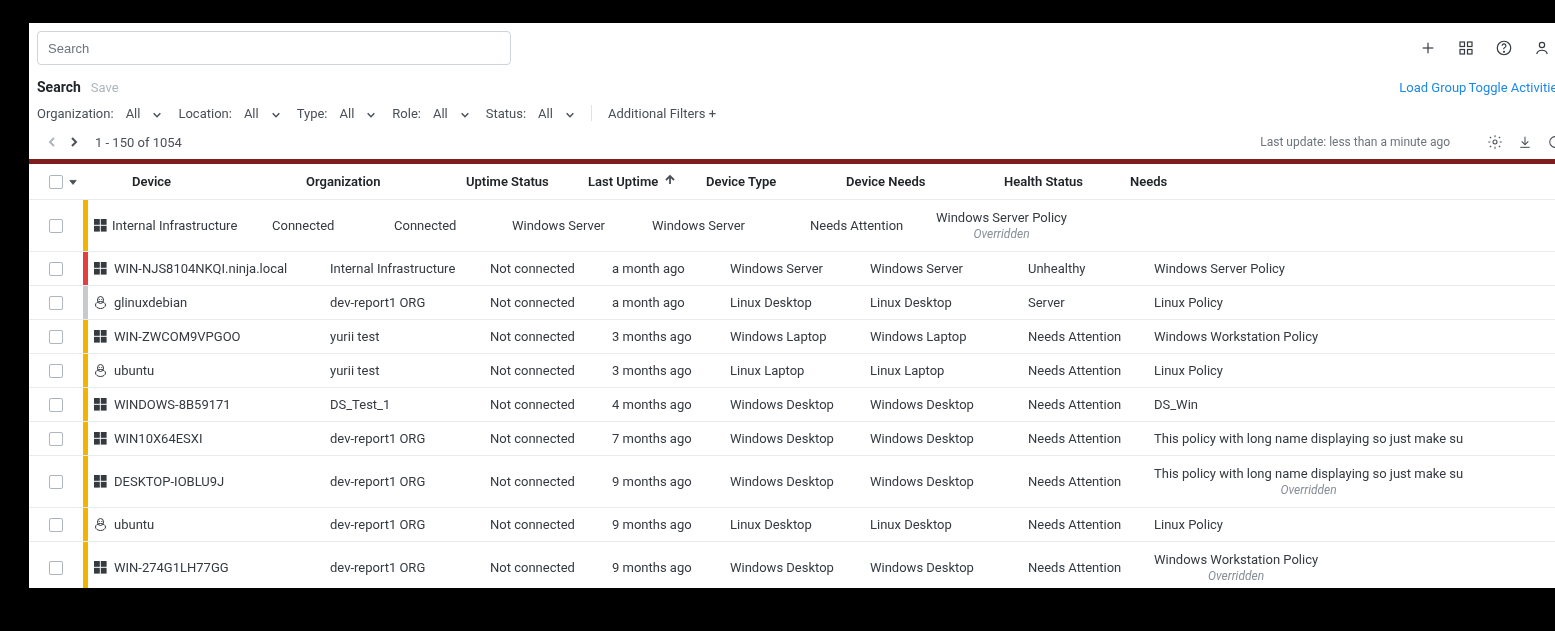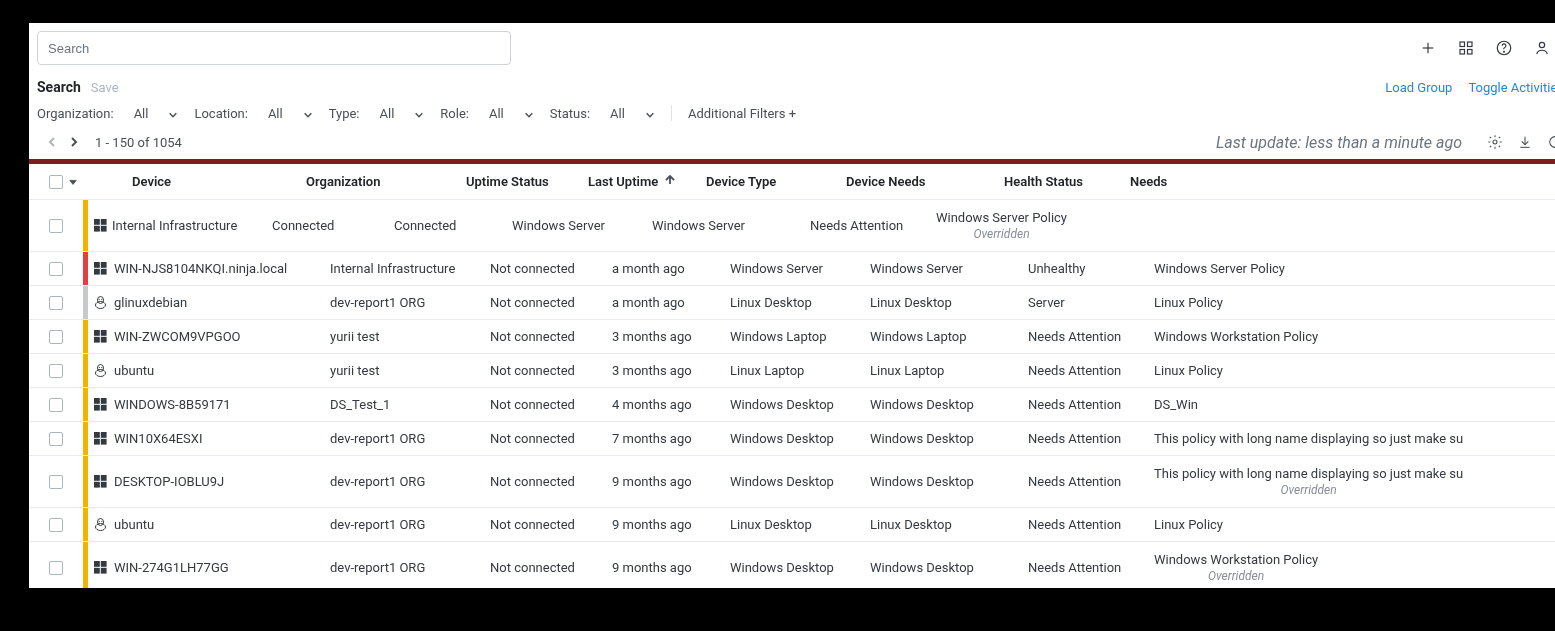"Load Group" .link-blue { margin-left: 16px -> 2px }
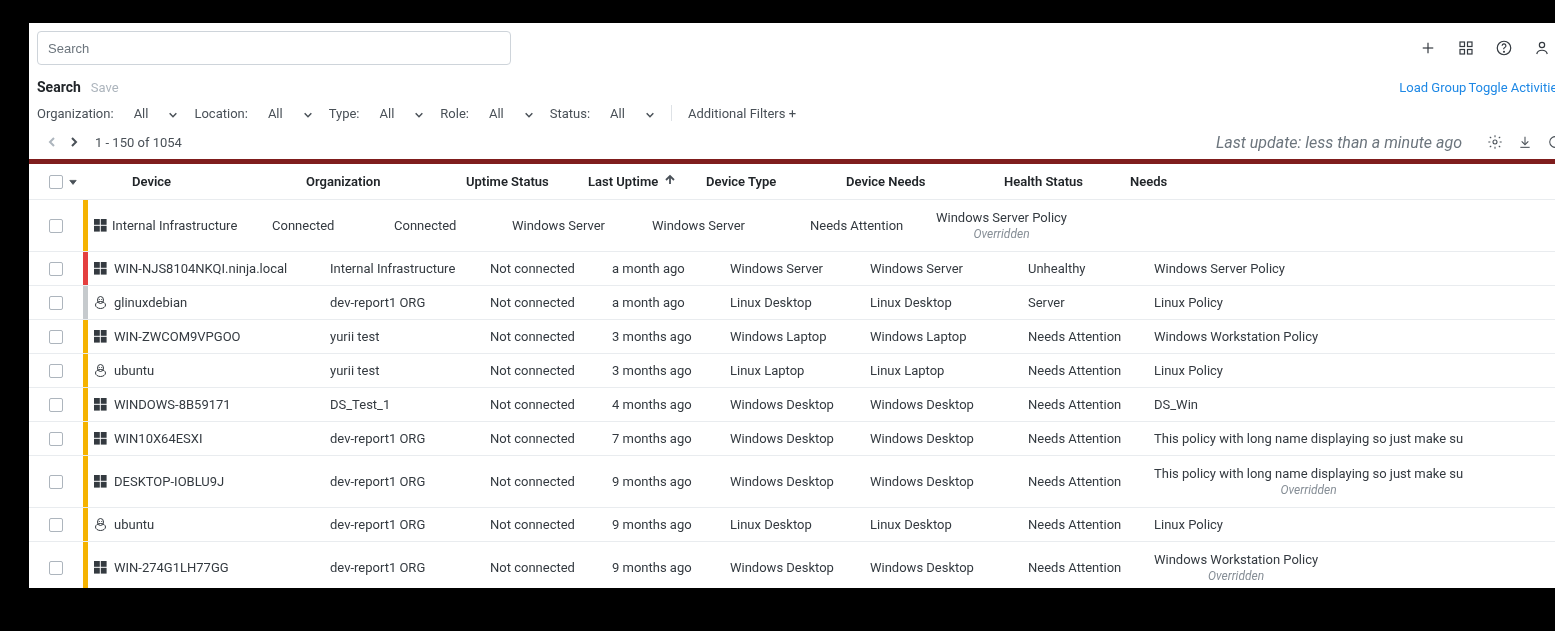"Organization:" .filter { gap: 20px -> 12px }
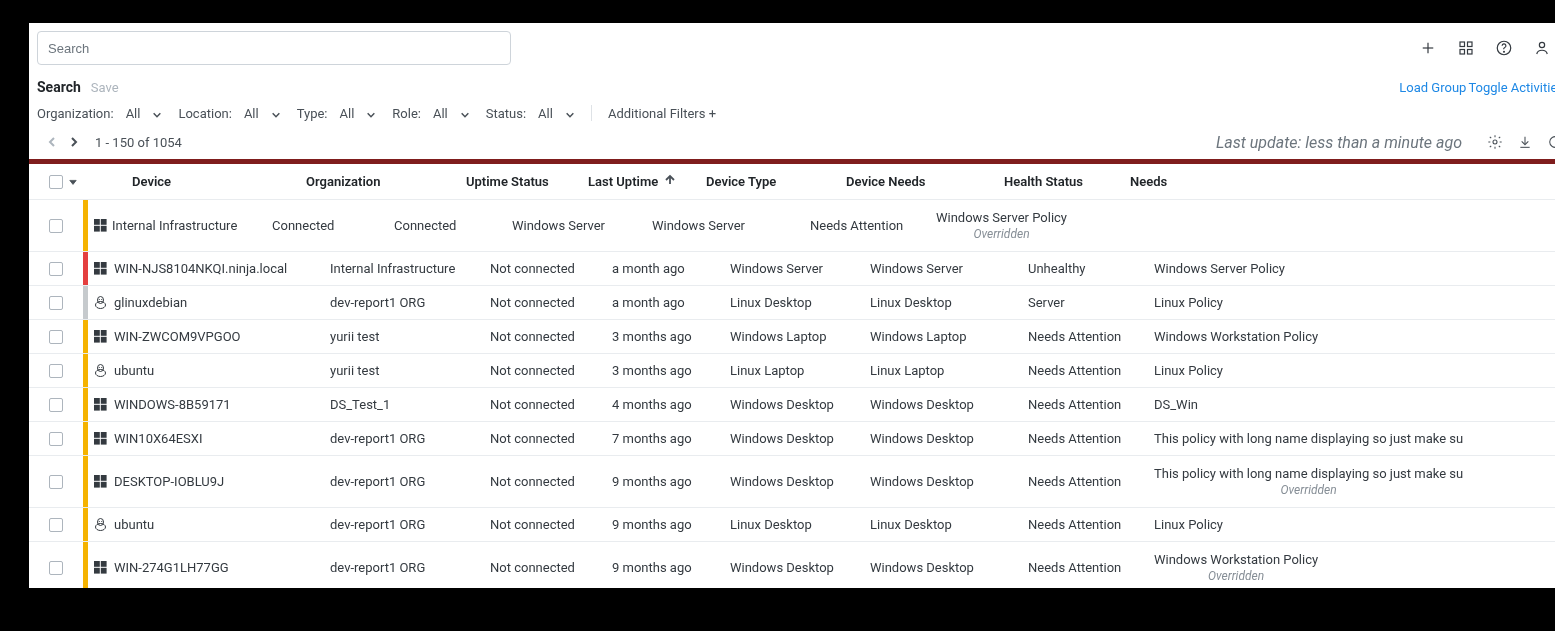"Last update: less than a" .lastupdate { font-size: 16px -> 12px; font-style: italic -> none; margin-right: 12px -> 24px }
